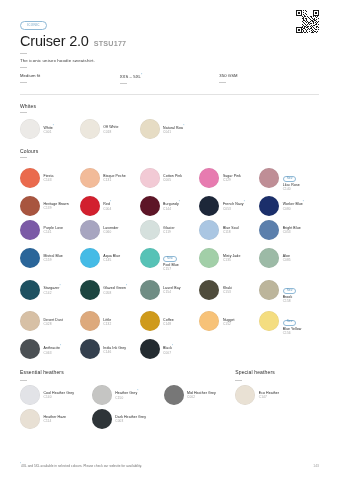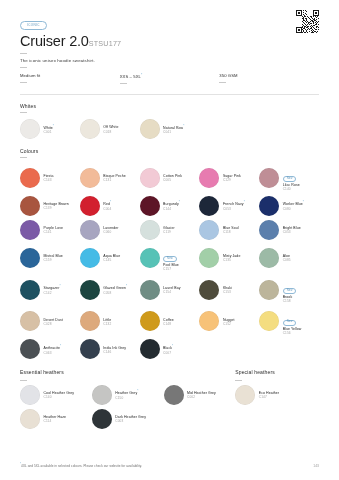"Cruiser 2.0" .title-row { gap: none -> 5px }
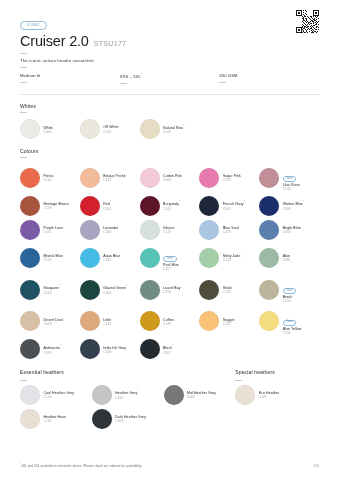"STSU177" .style-code { font-weight: 400 -> 700 }
